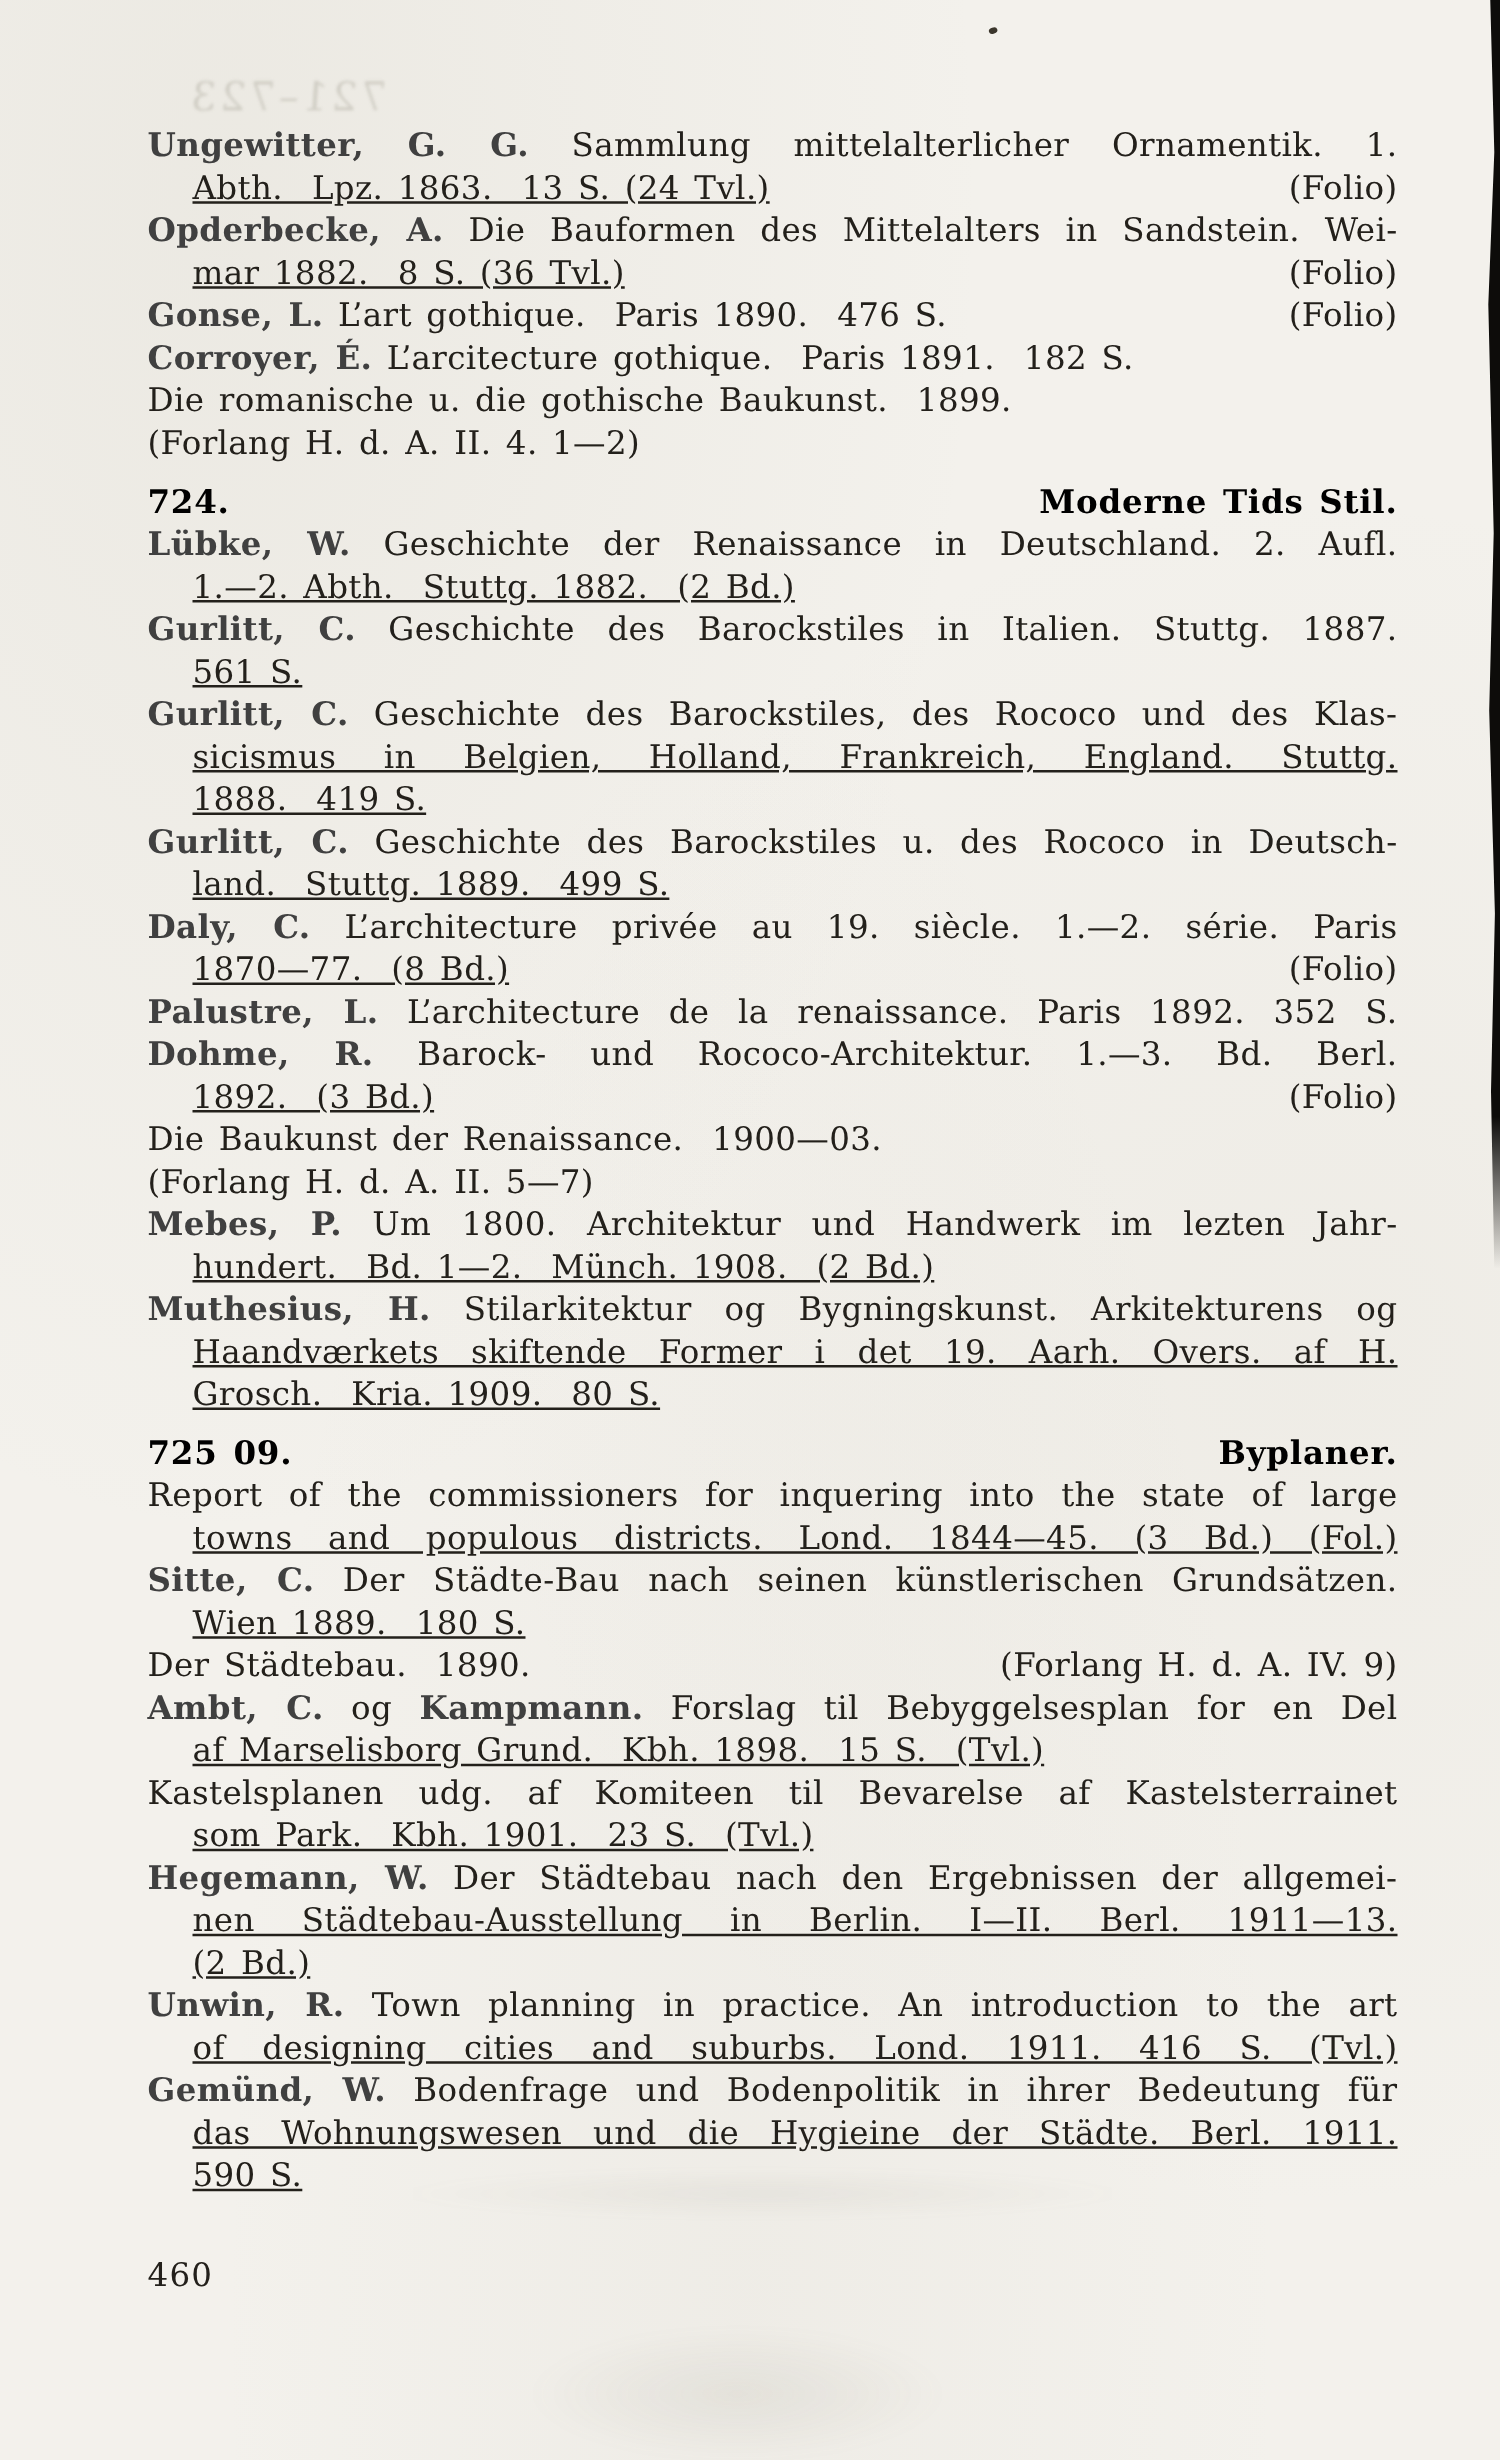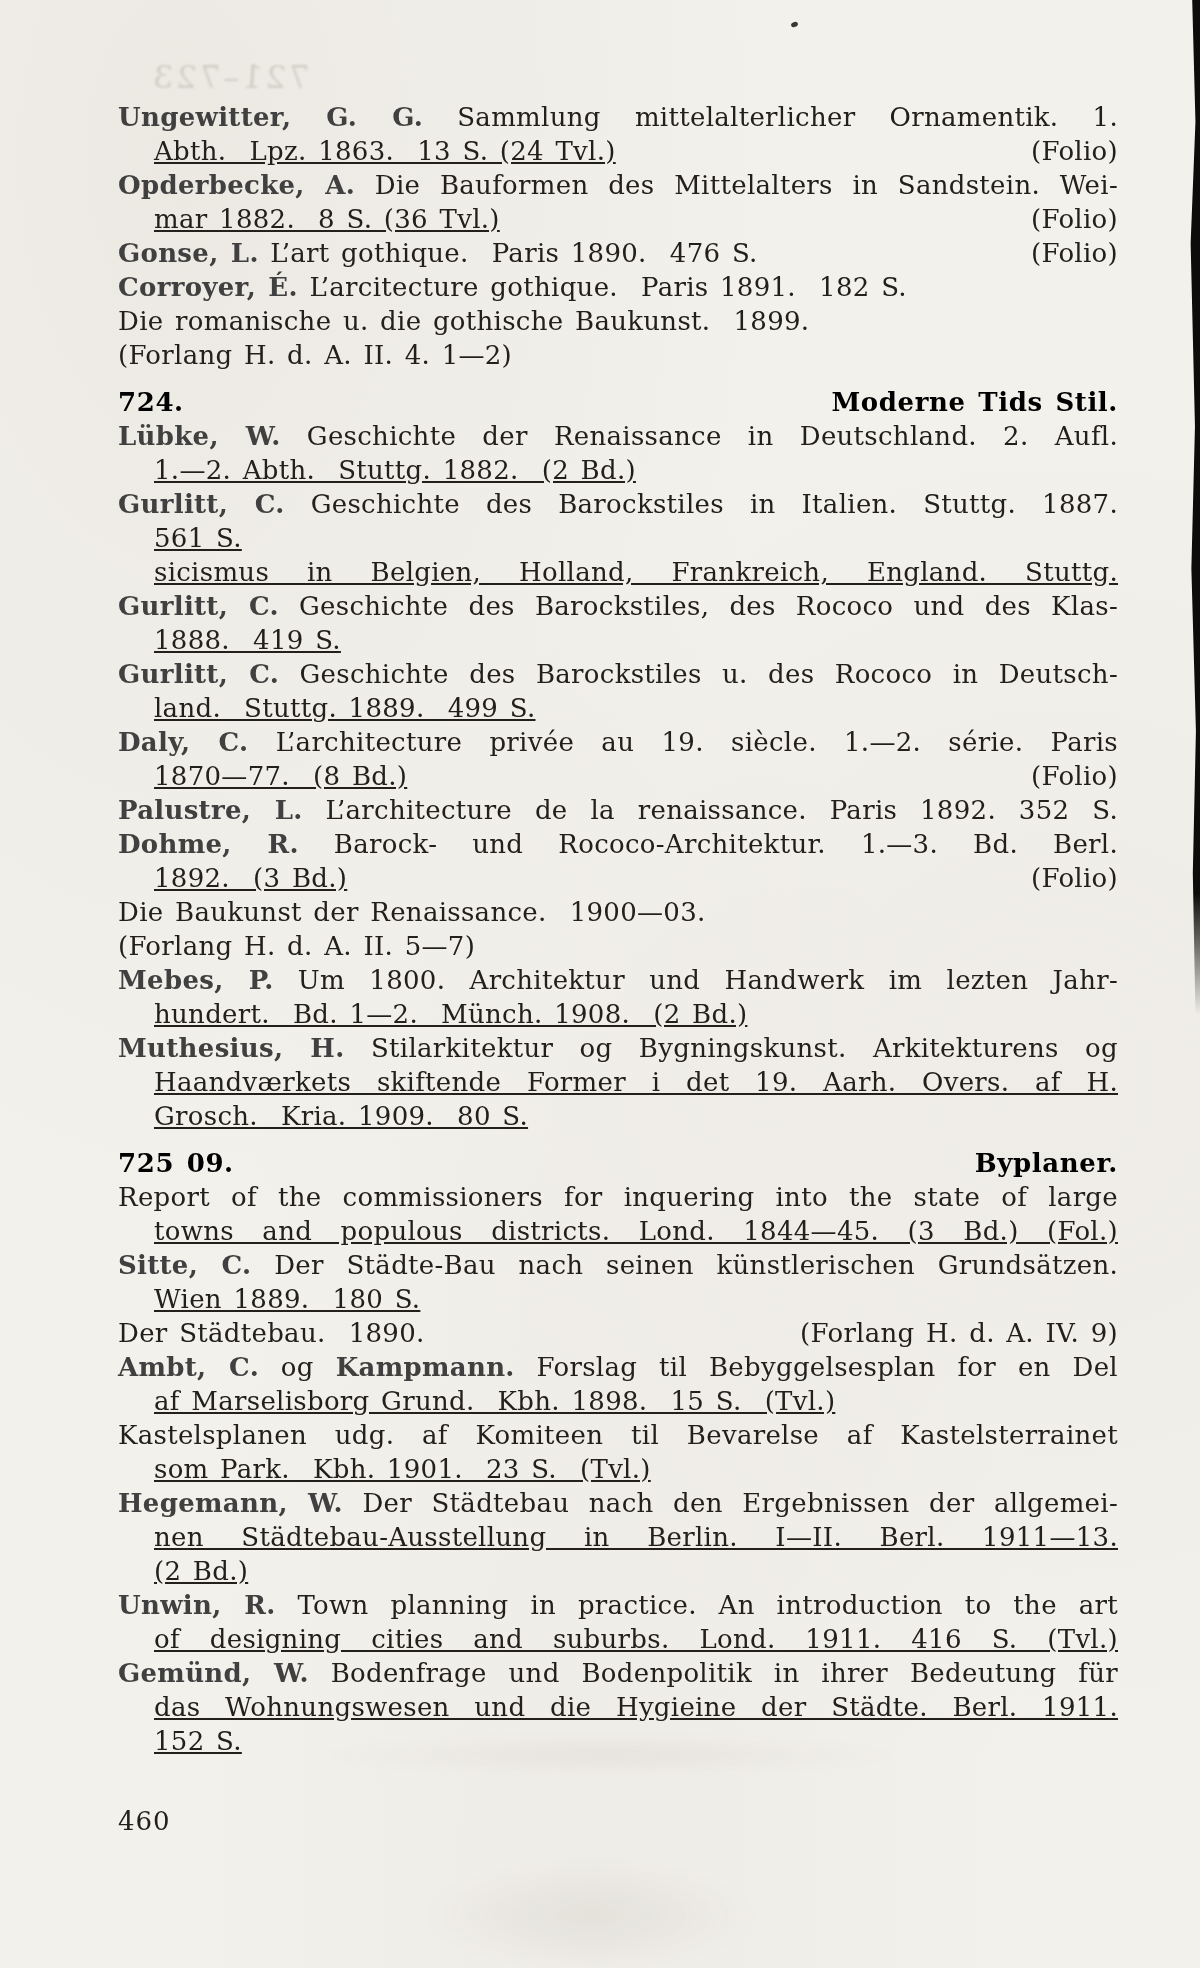"sicismus in Belgien, Holland," div.line { order: before "Gurlitt, C. Geschichte des Barockstiles," -> after "Gurlitt, C. Geschichte des Barockstiles," }
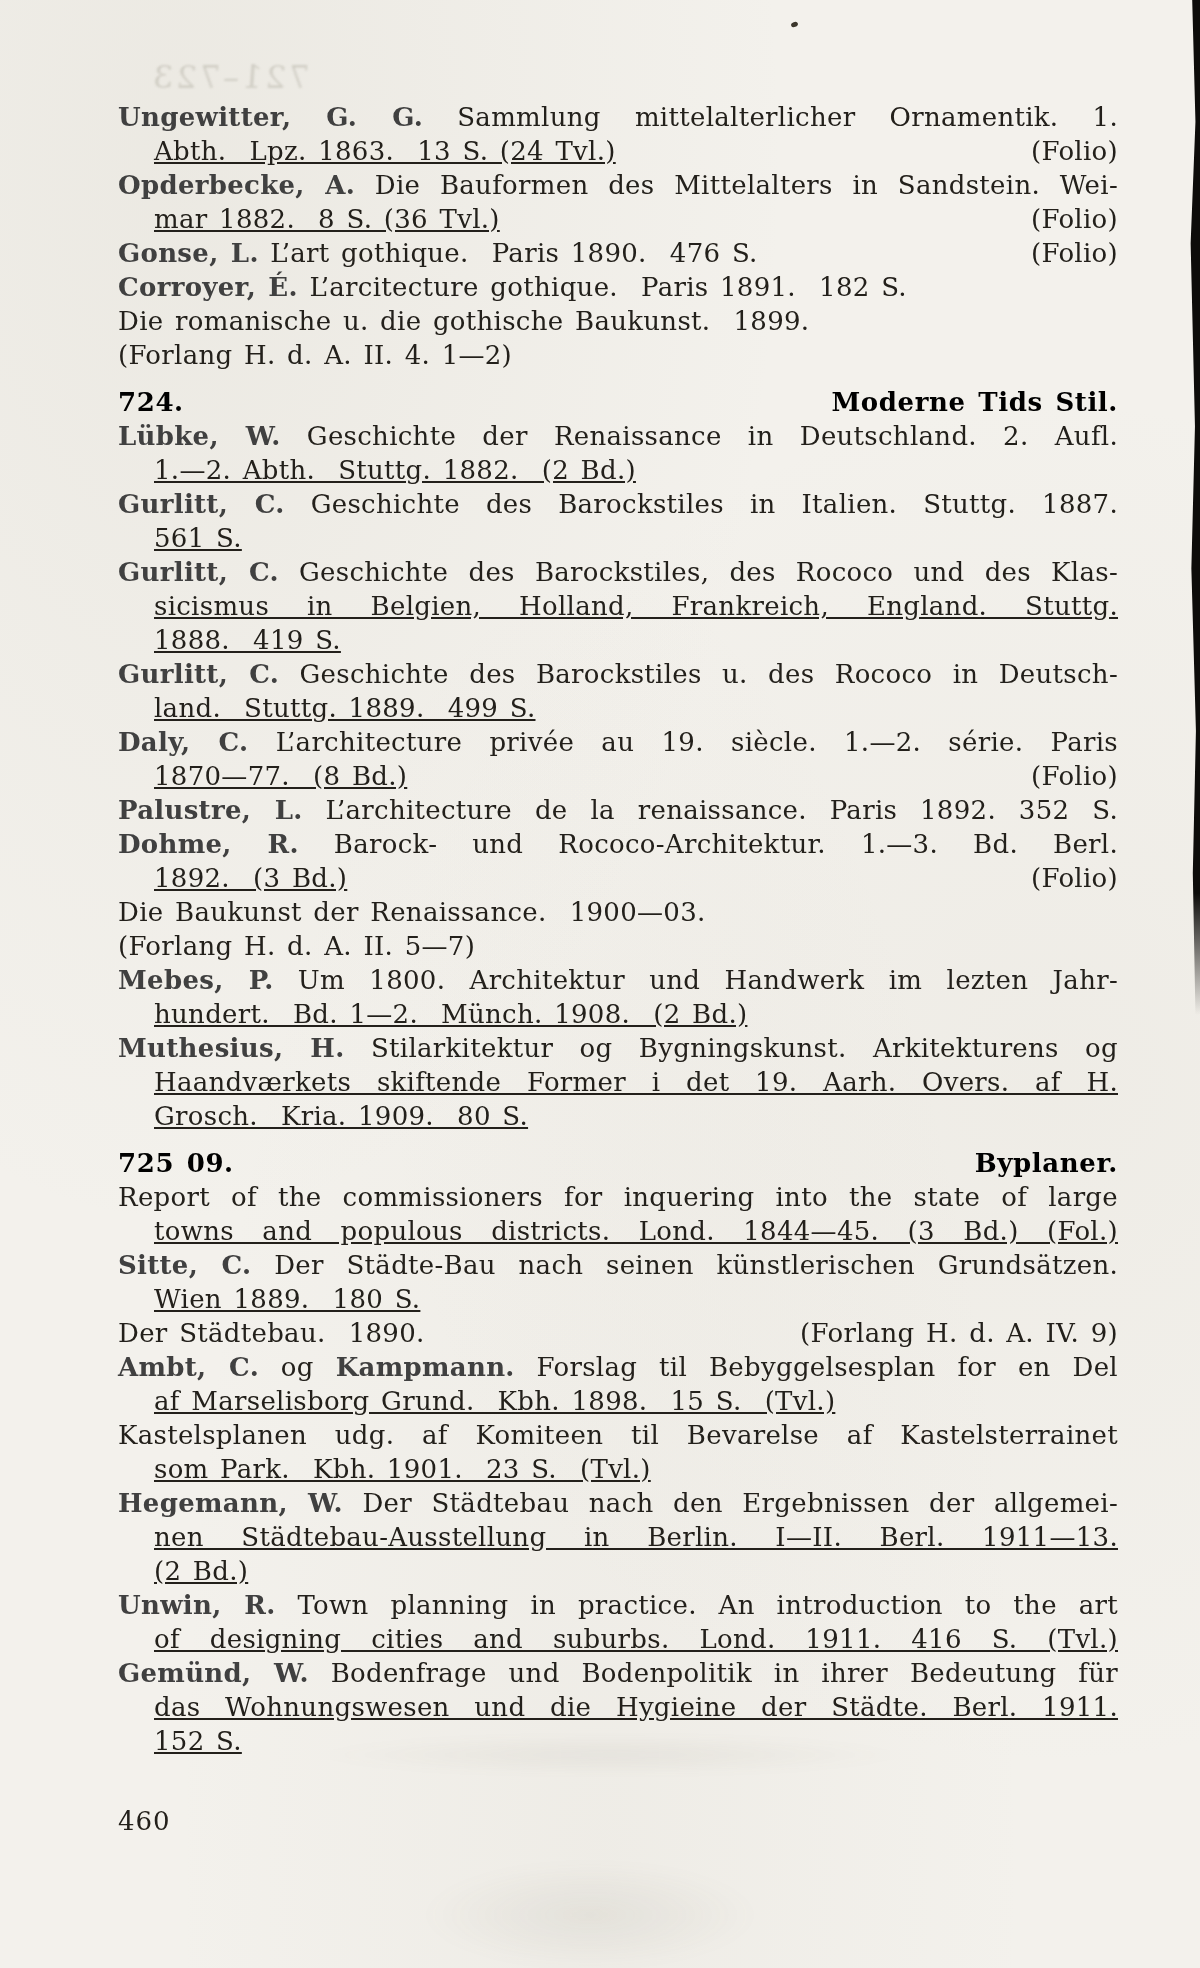"152 S." span.reg { text: 152 -> 590 }
